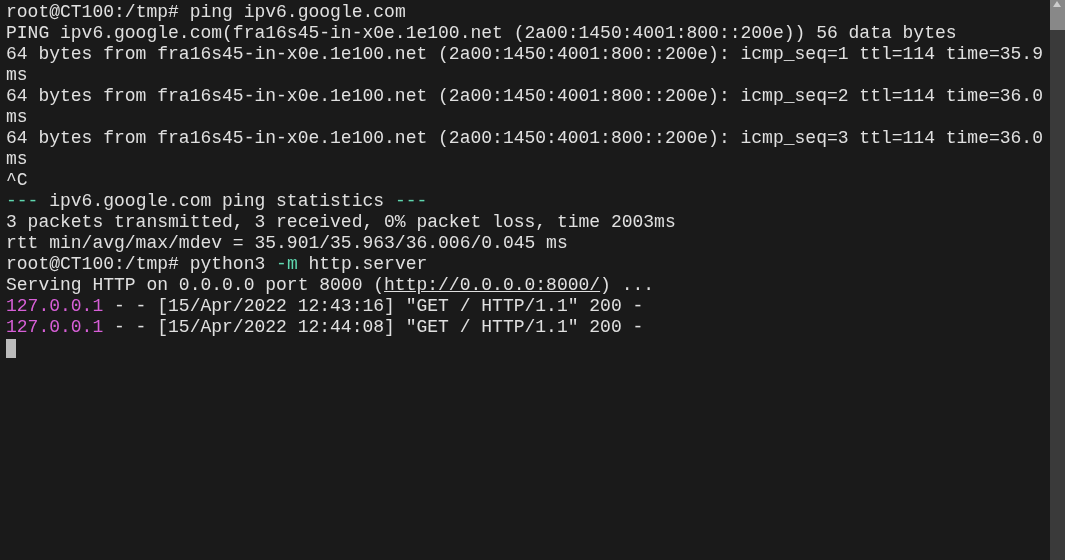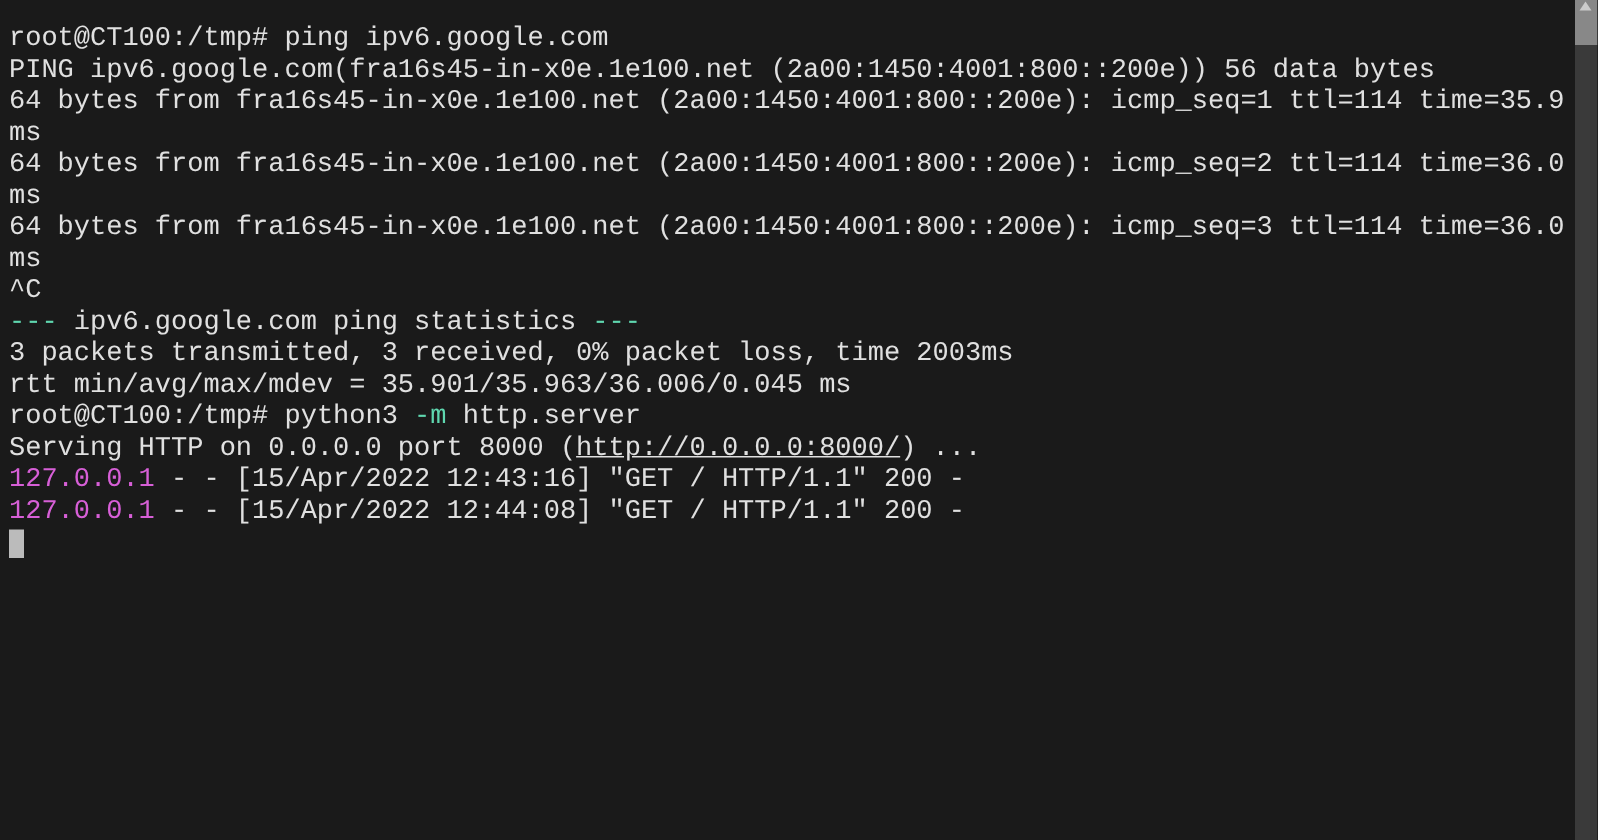"root@CT100:/tmp# ping ipv6.google.com" .terminal { padding: 16px 6px -> 2px 6px }
